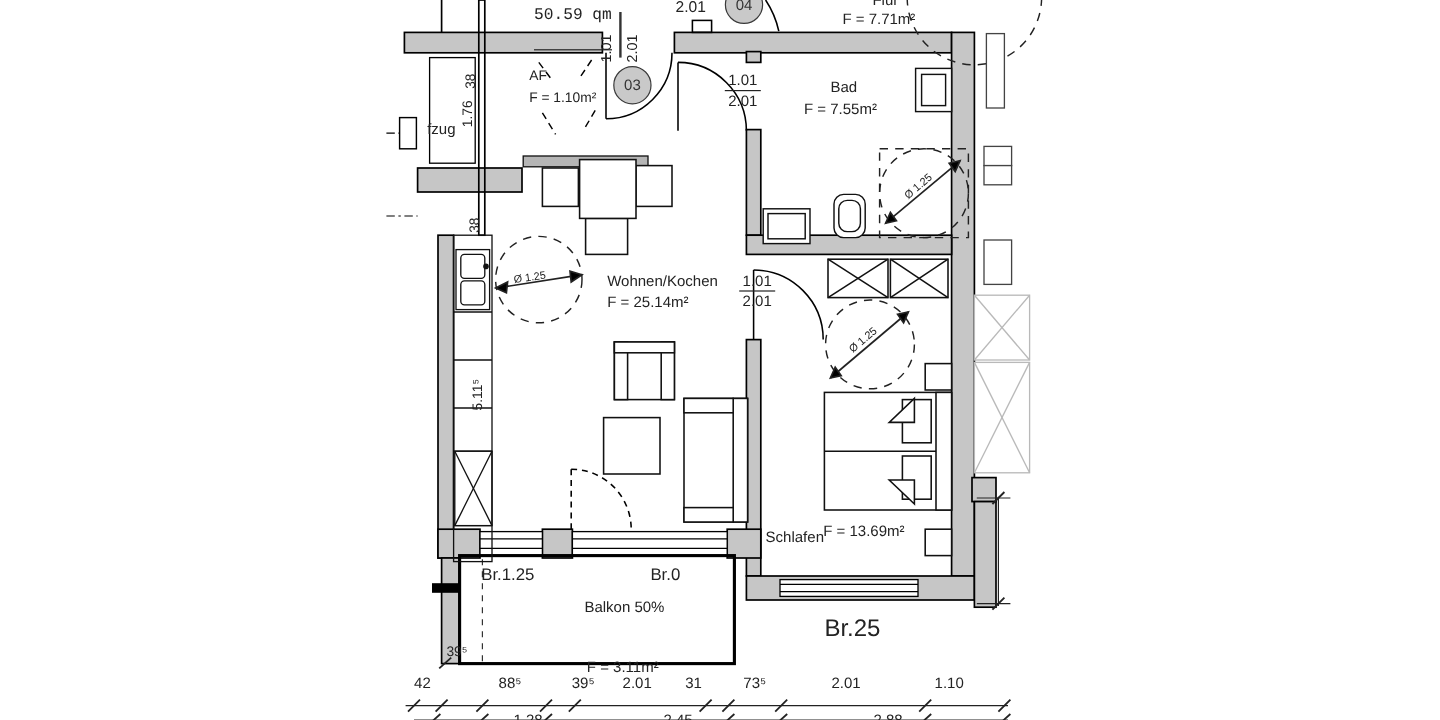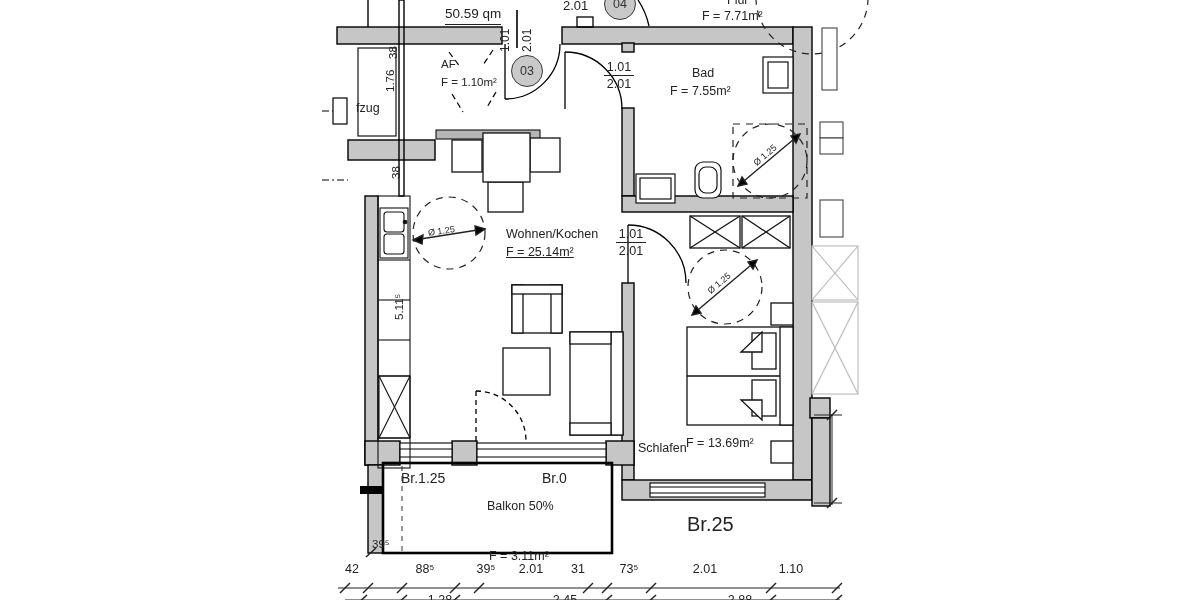"50.59 qm" .u { font-family: none -> Liberation Mono, monospace; padding-bottom: 1px -> 18px }
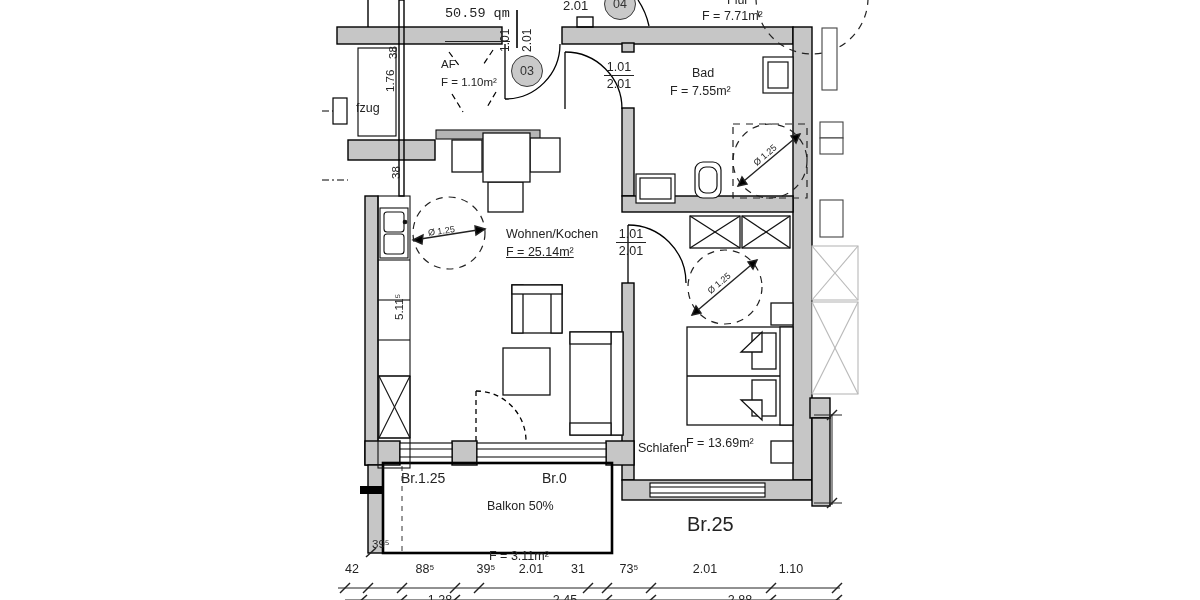"AF" .sm { text-align: right -> none }
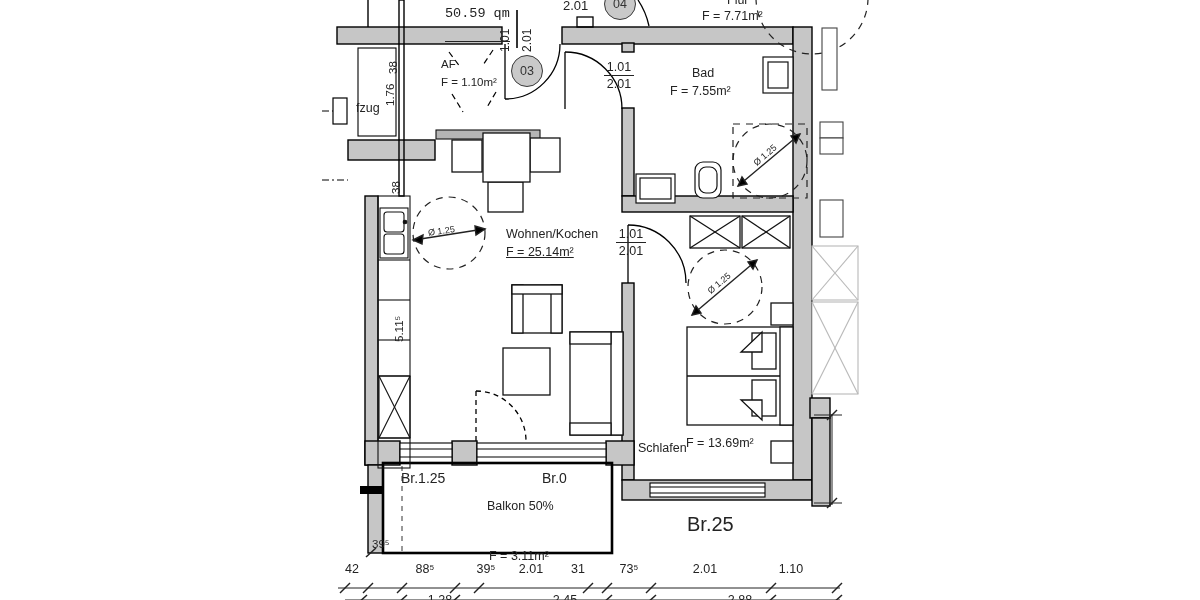"F = 25.14m²" div.lbl { text-decoration: underline -> none }
